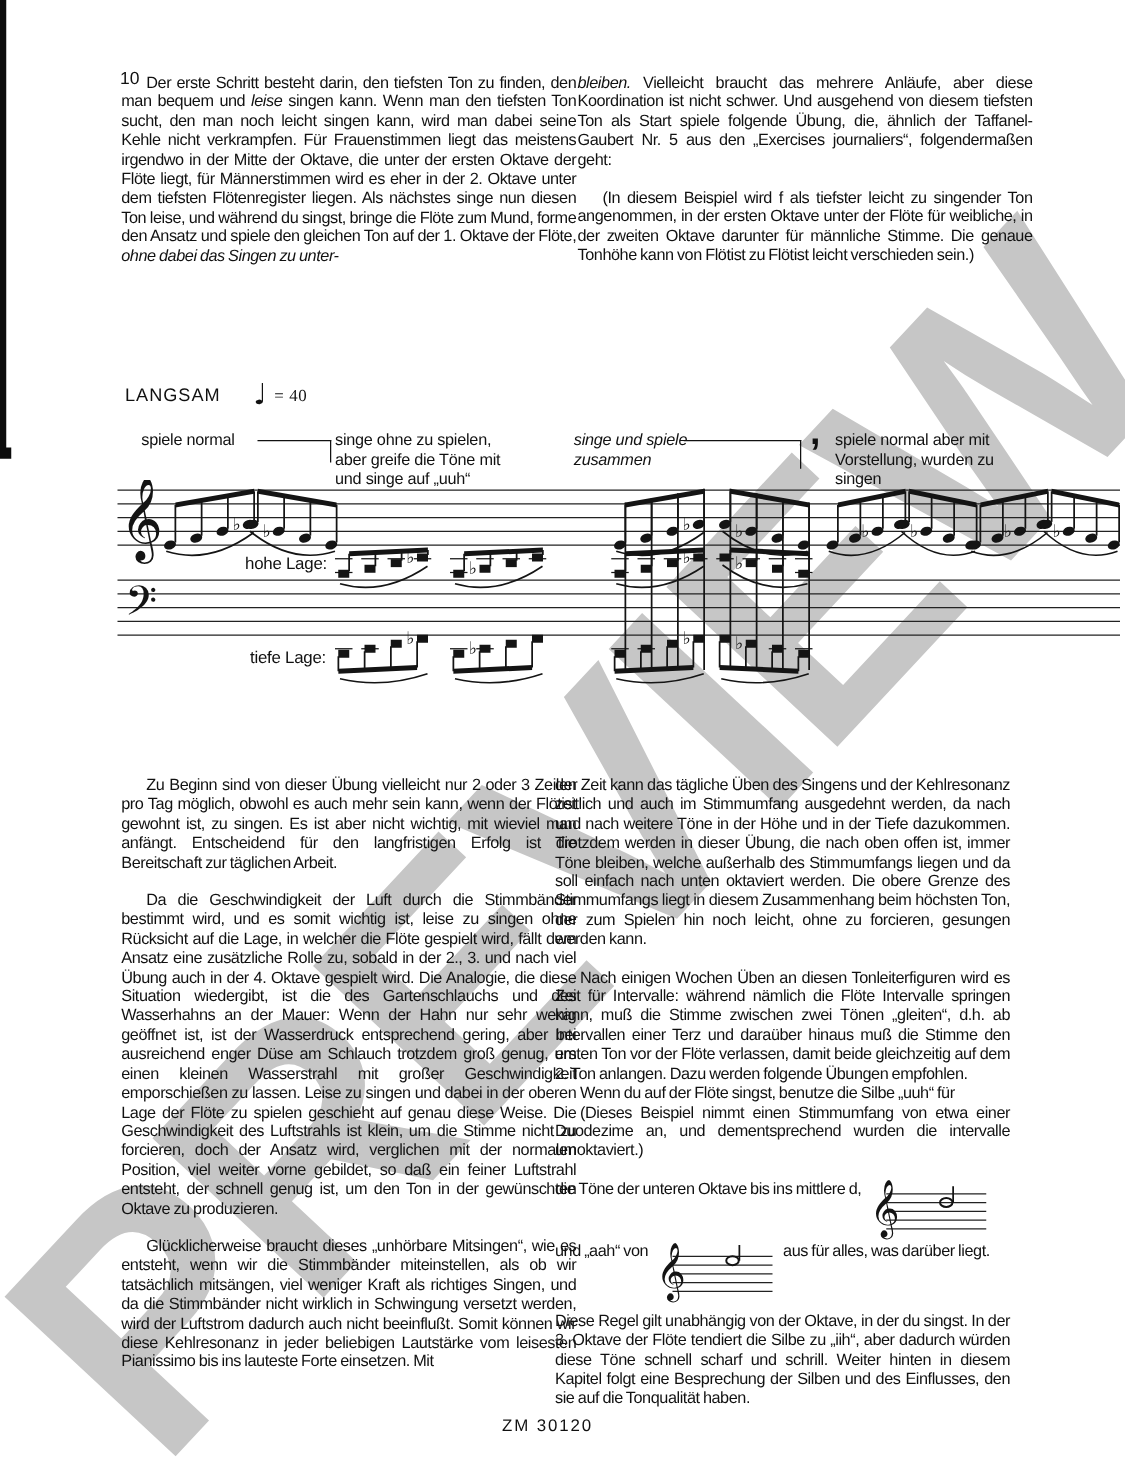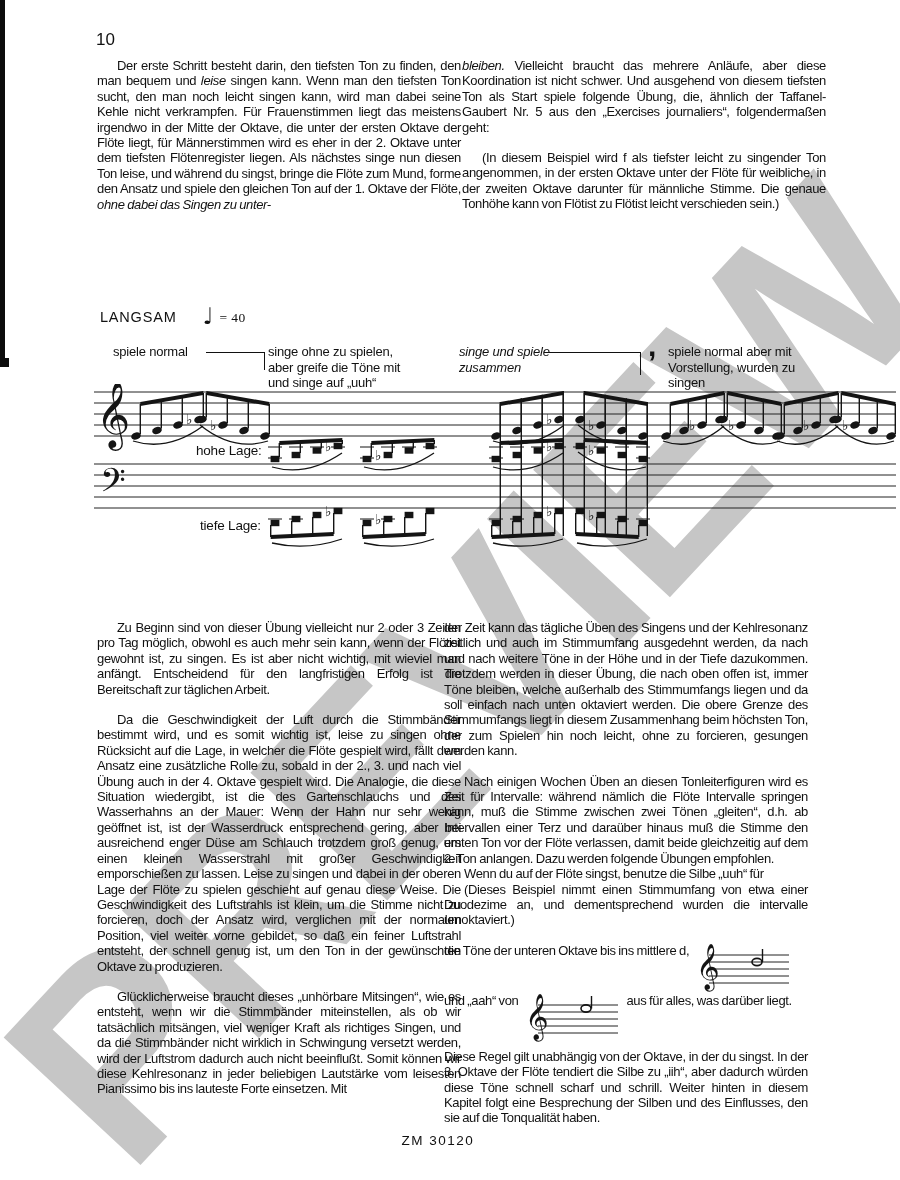"10" .pgnum { font-size: 17px -> 14px; margin-top: none -> 24px }
